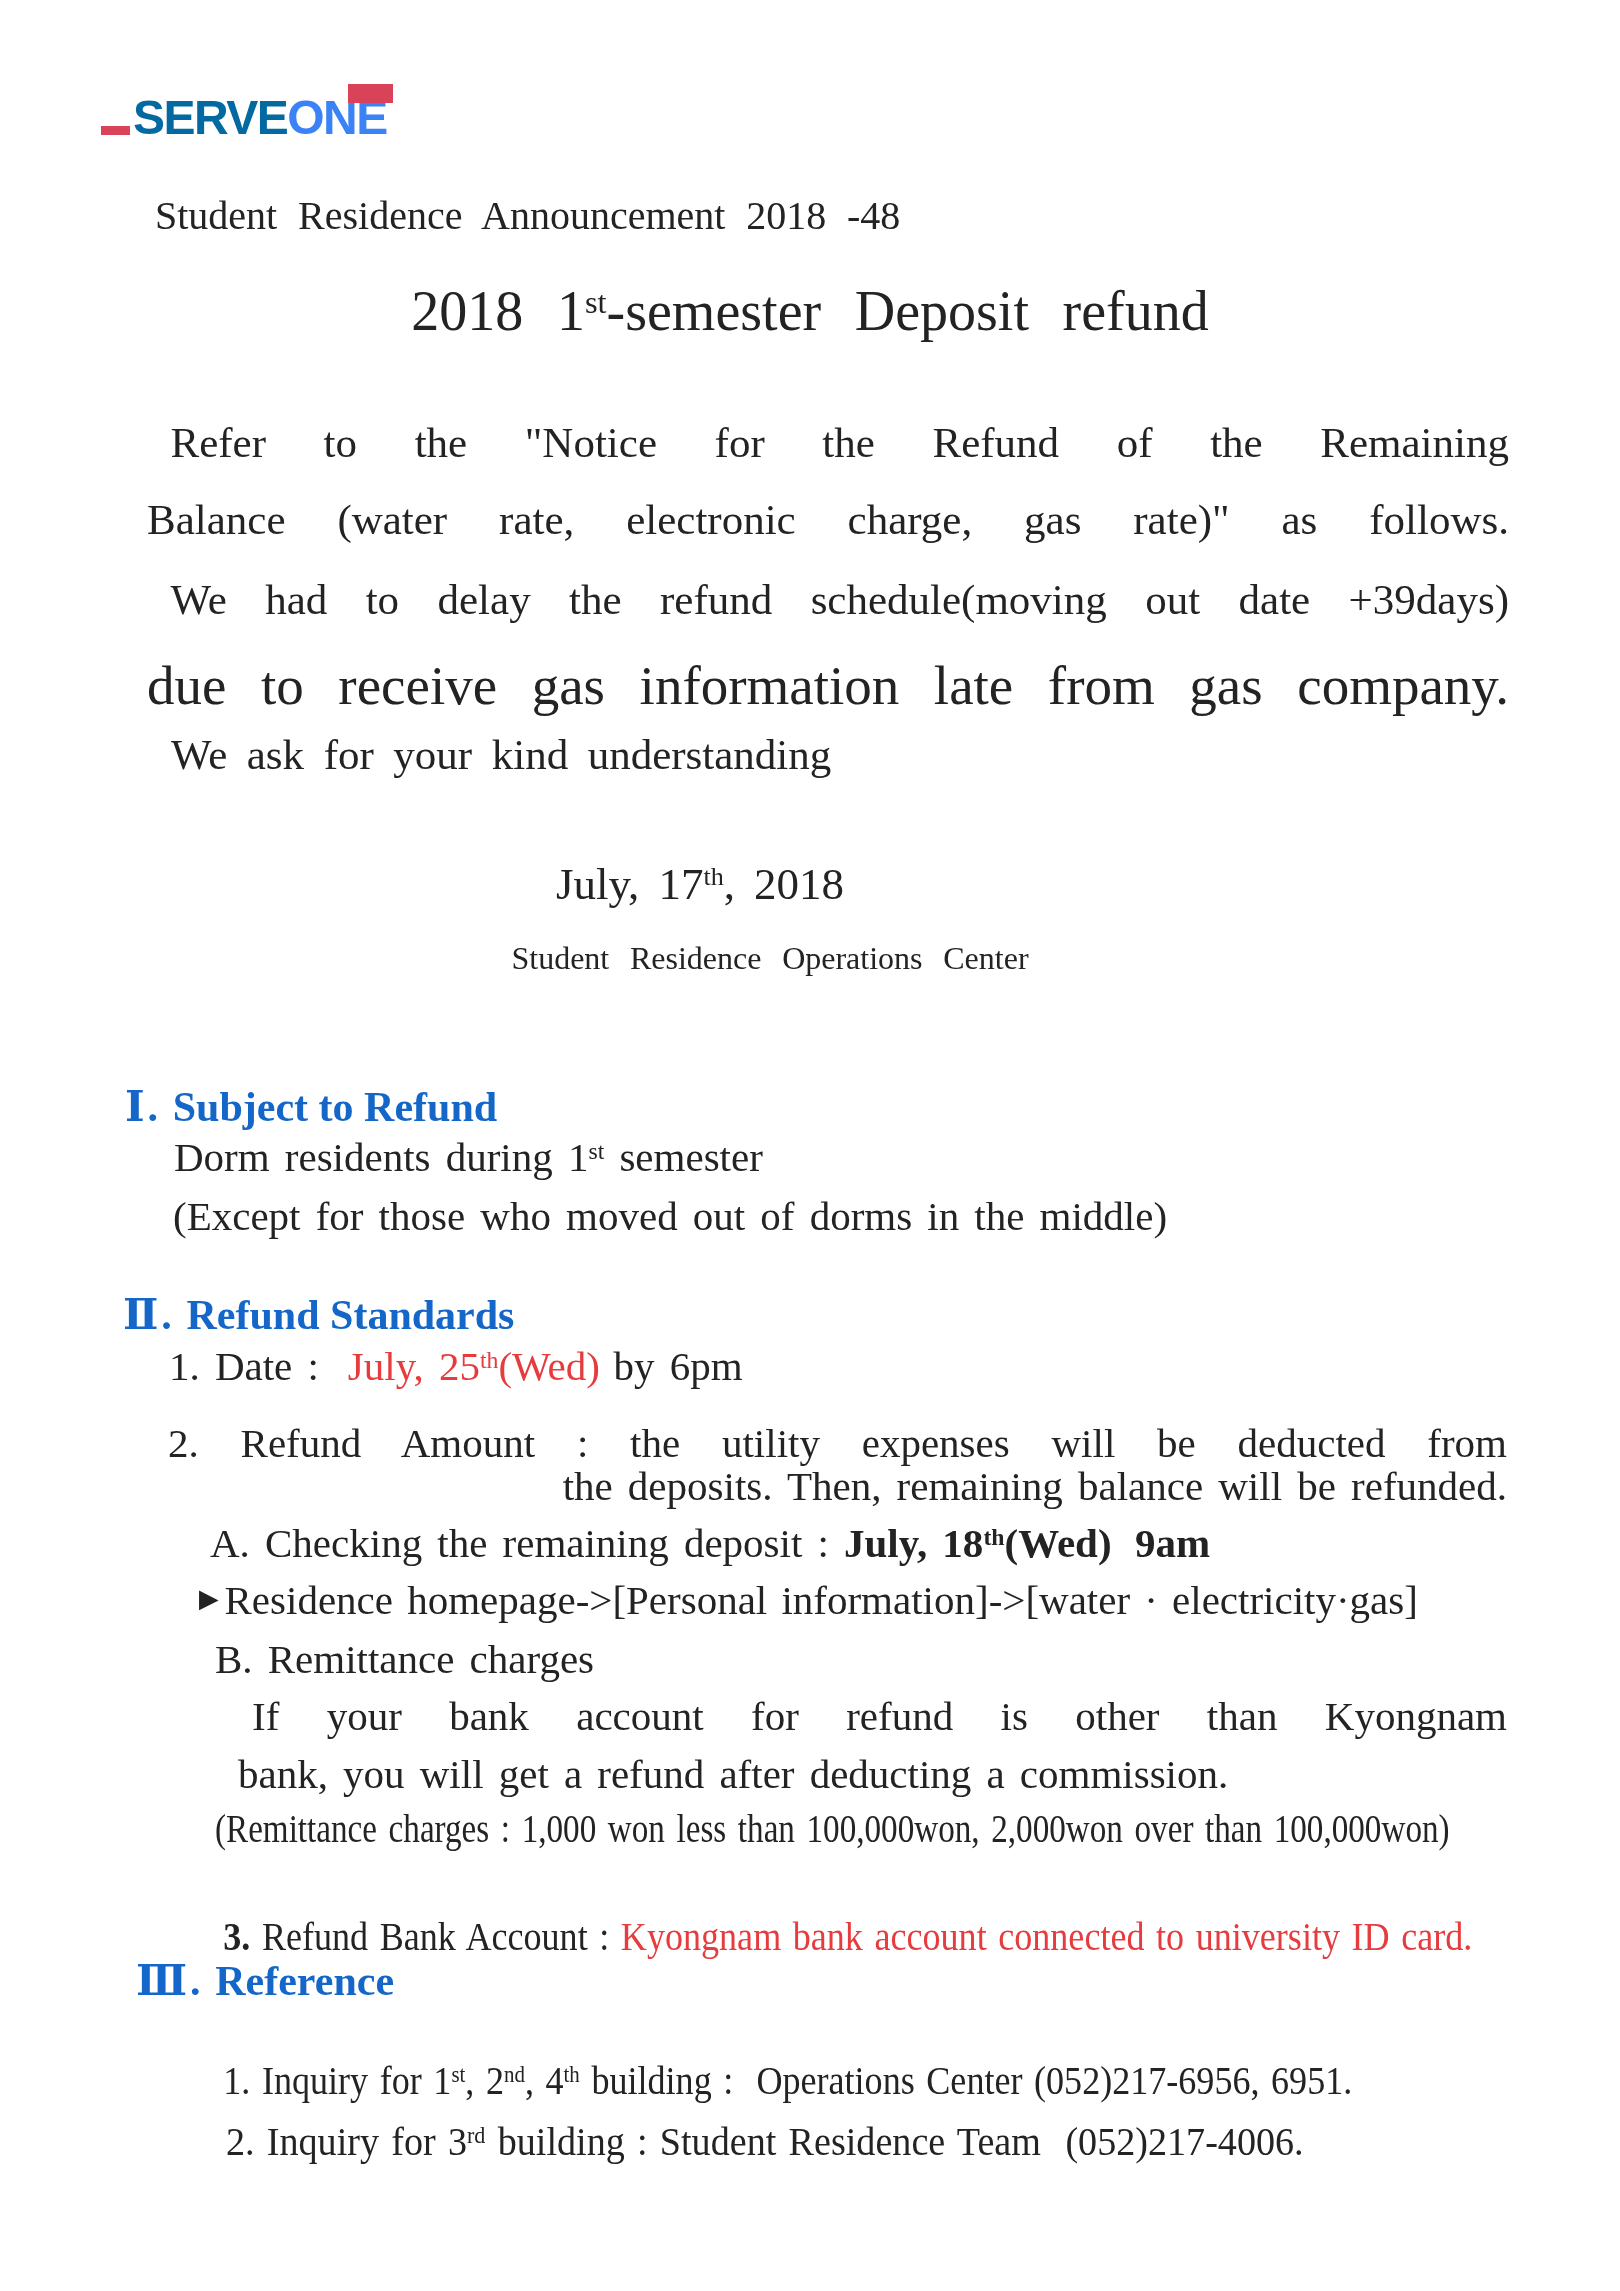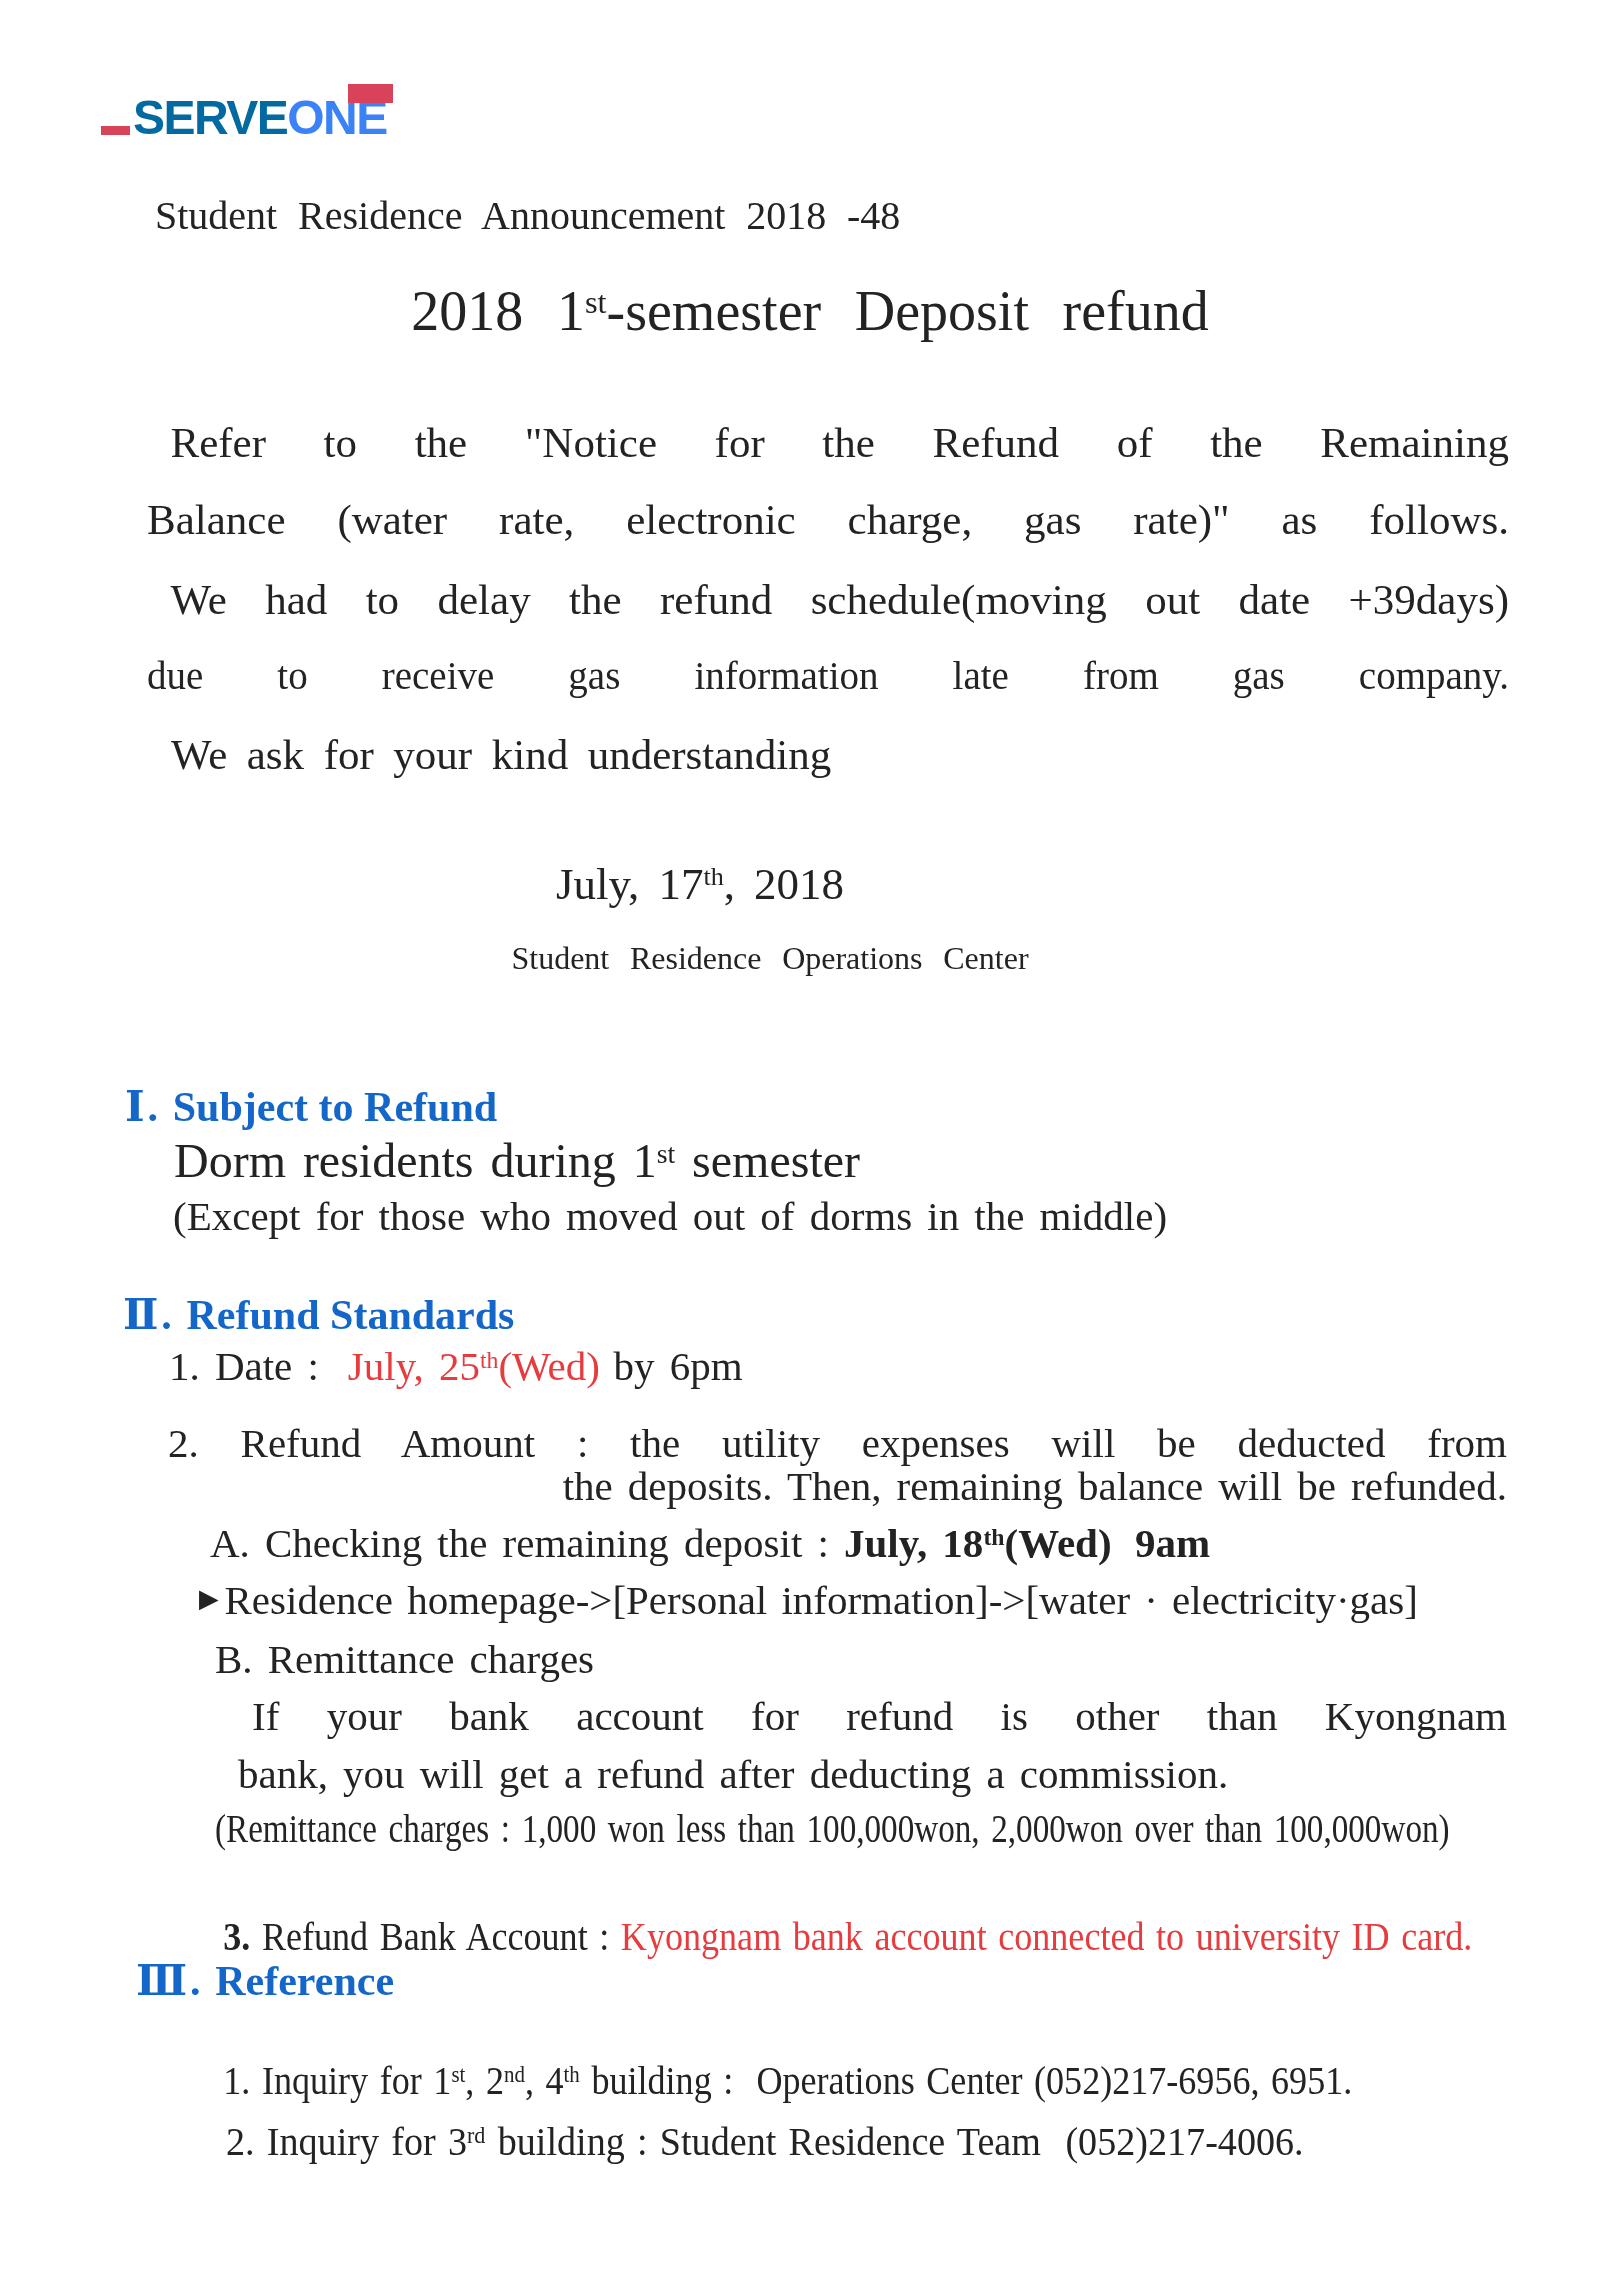"due to receive gas information" div.ln { font-size: 39px -> 55px }
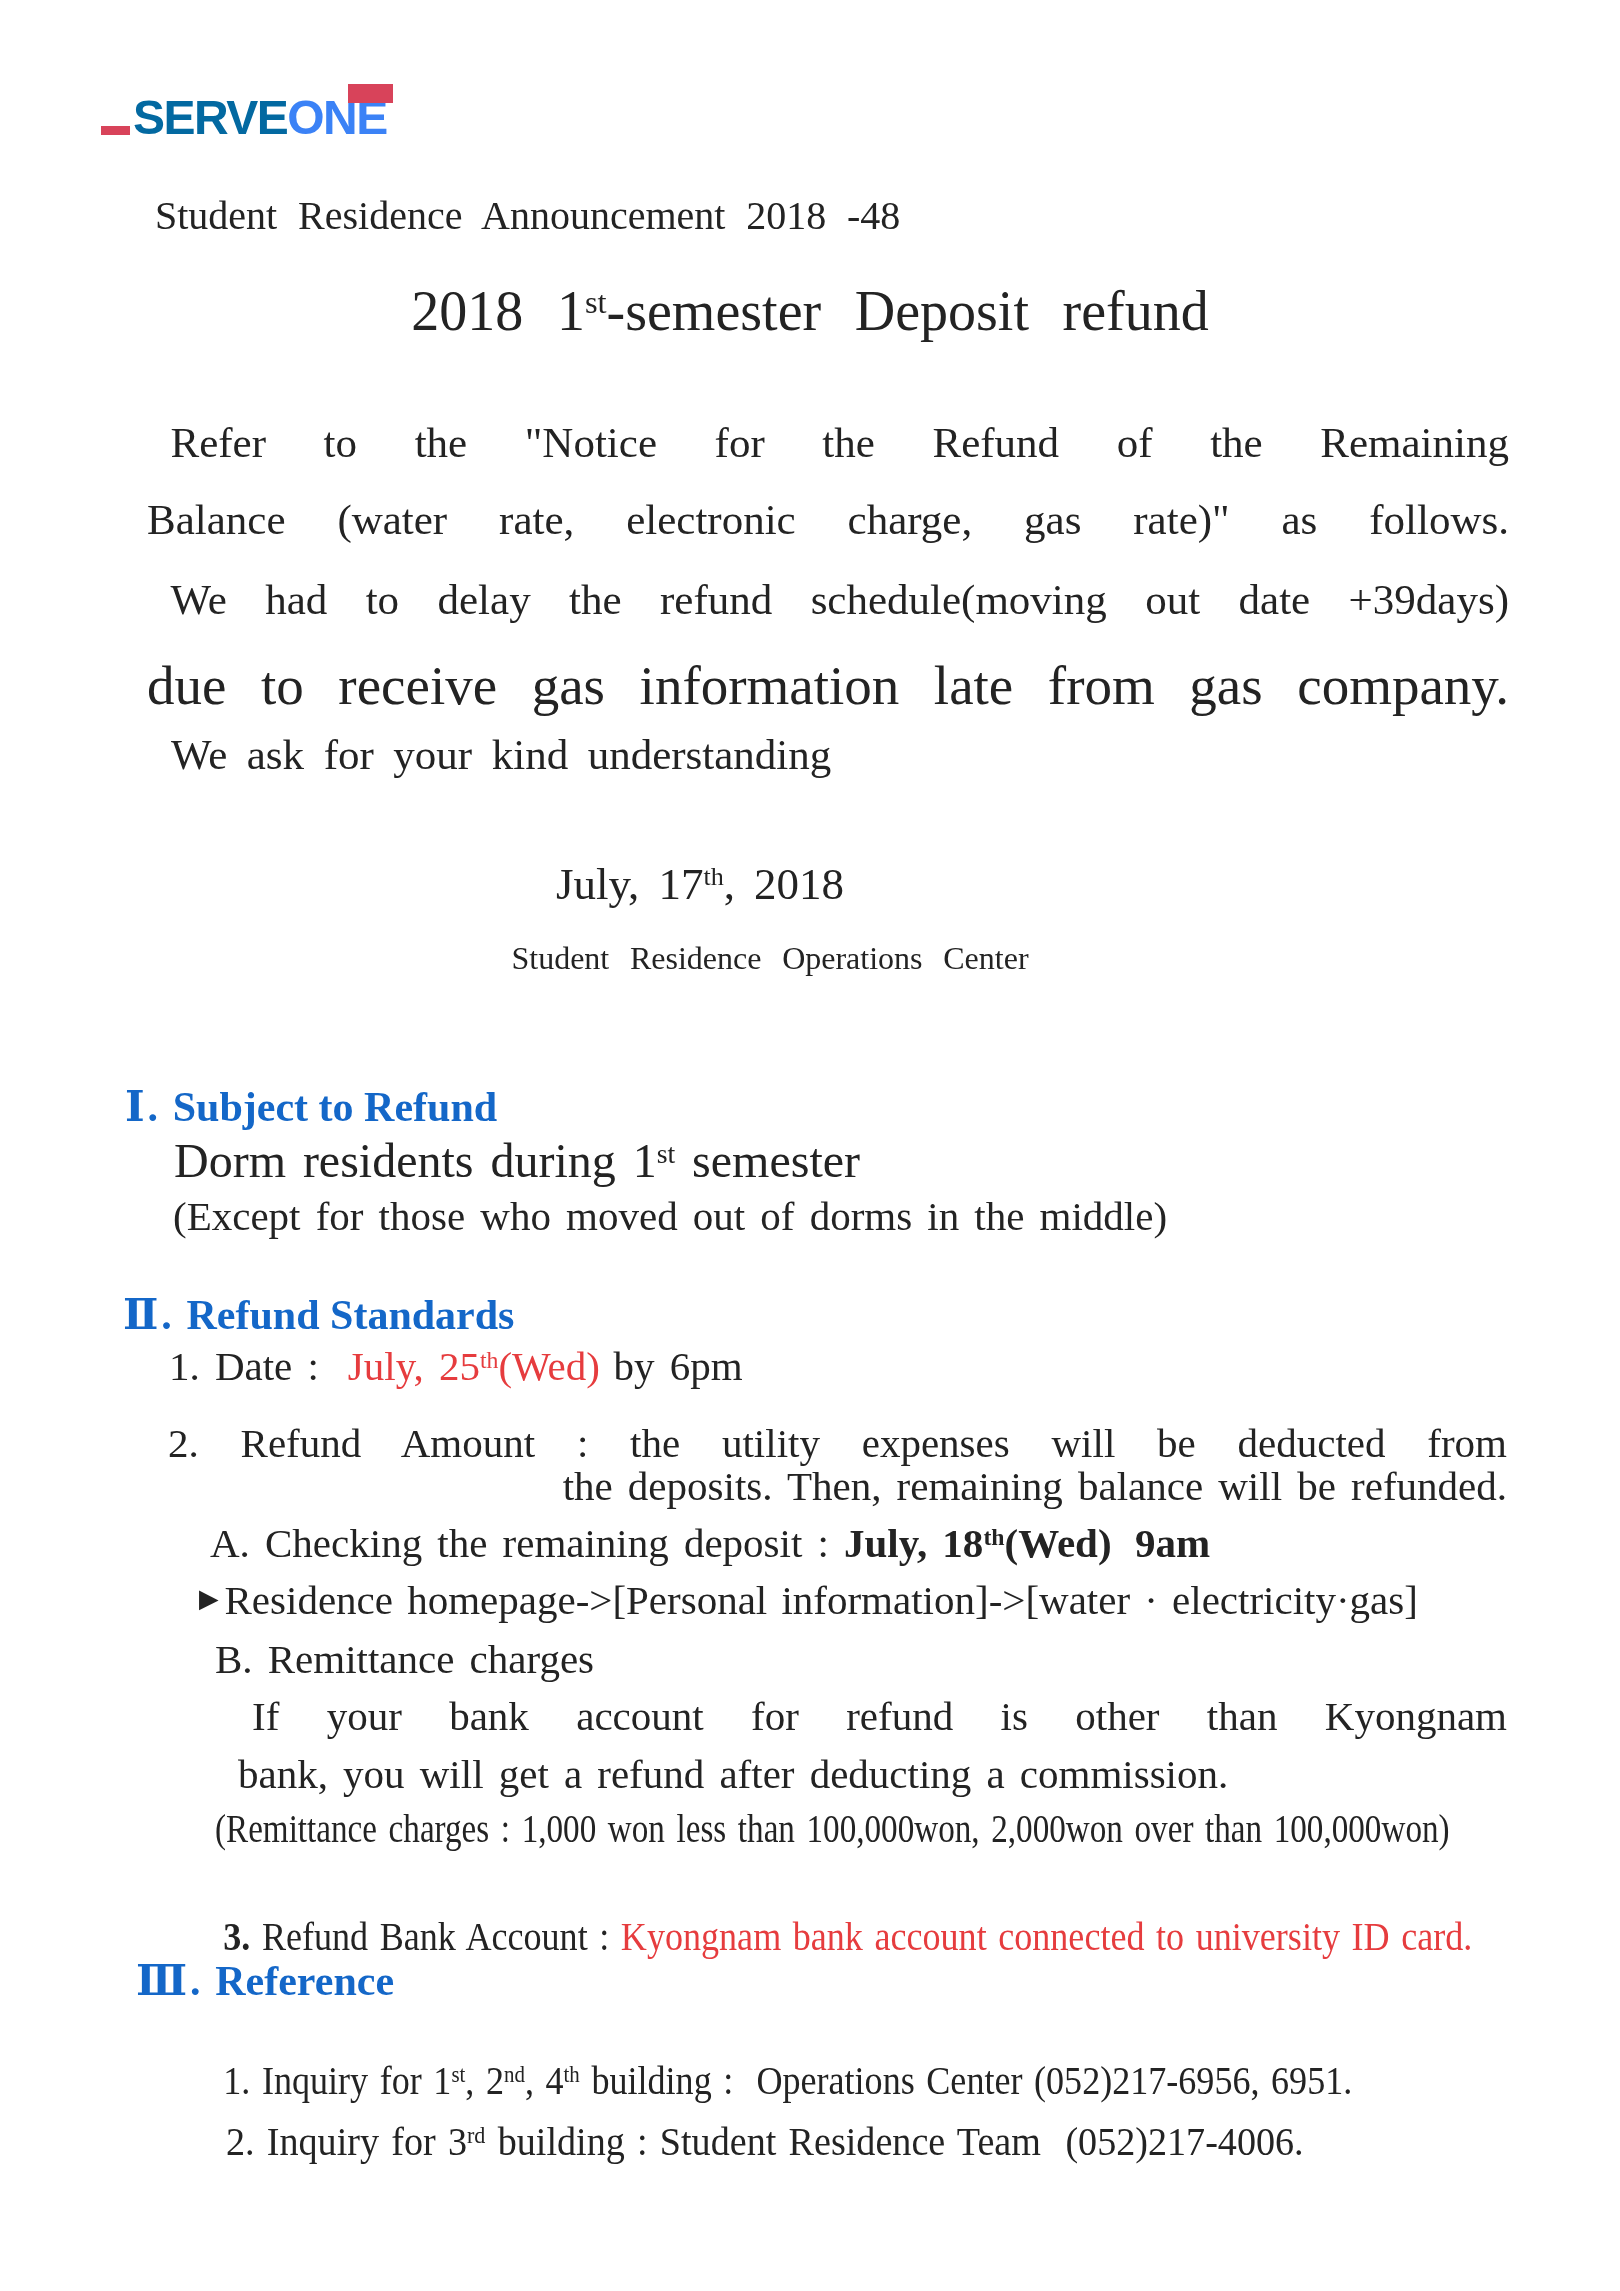"Dorm residents during 1st semester" div.ln { font-size: 48px -> 41px }
